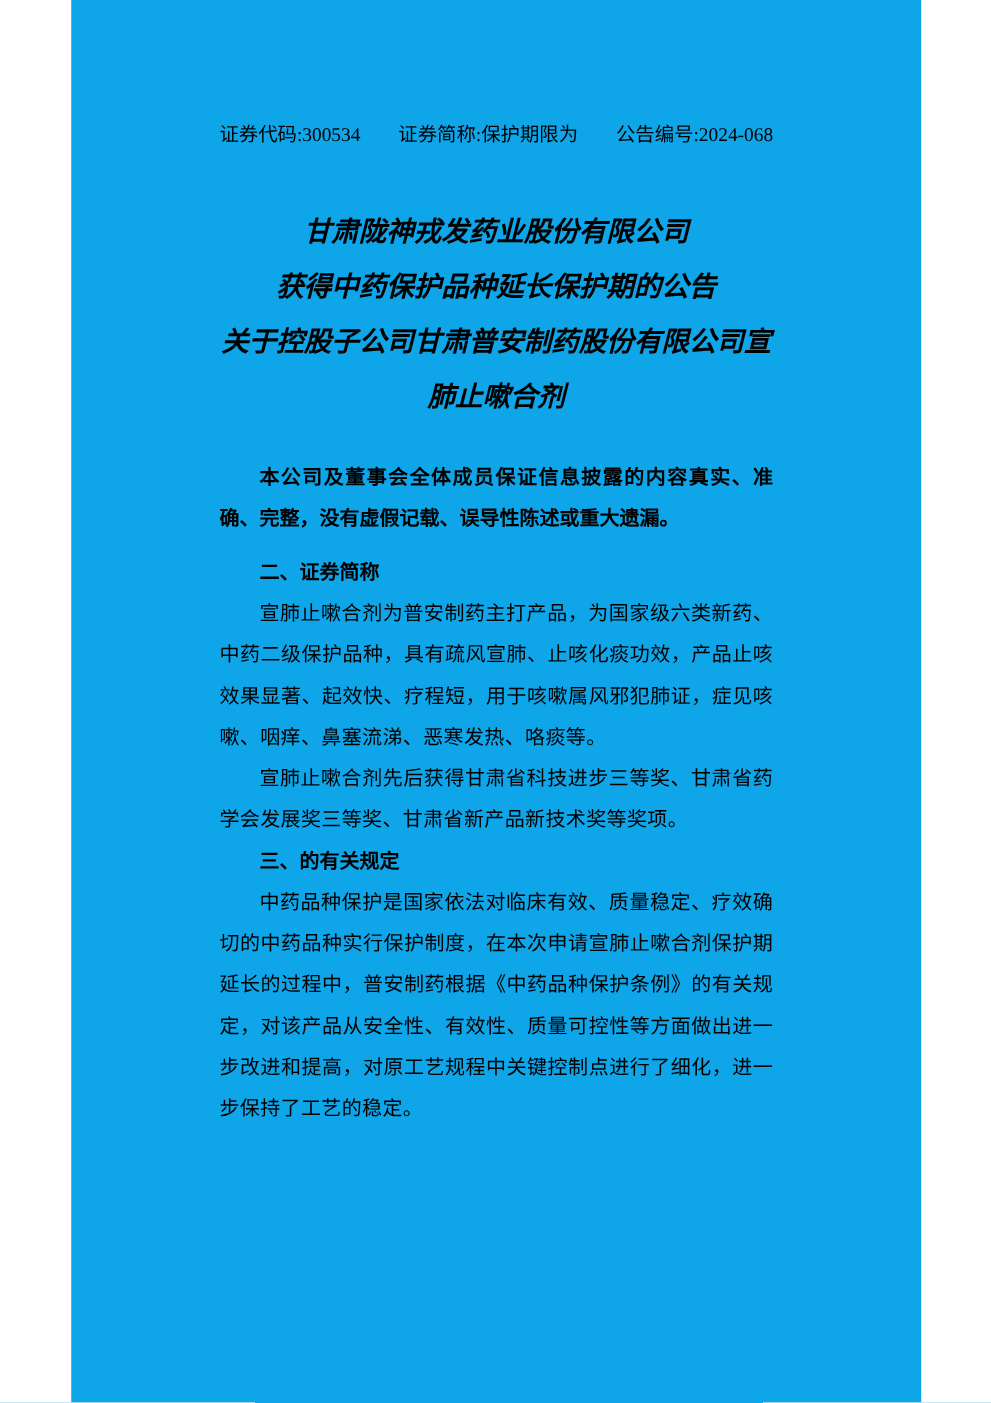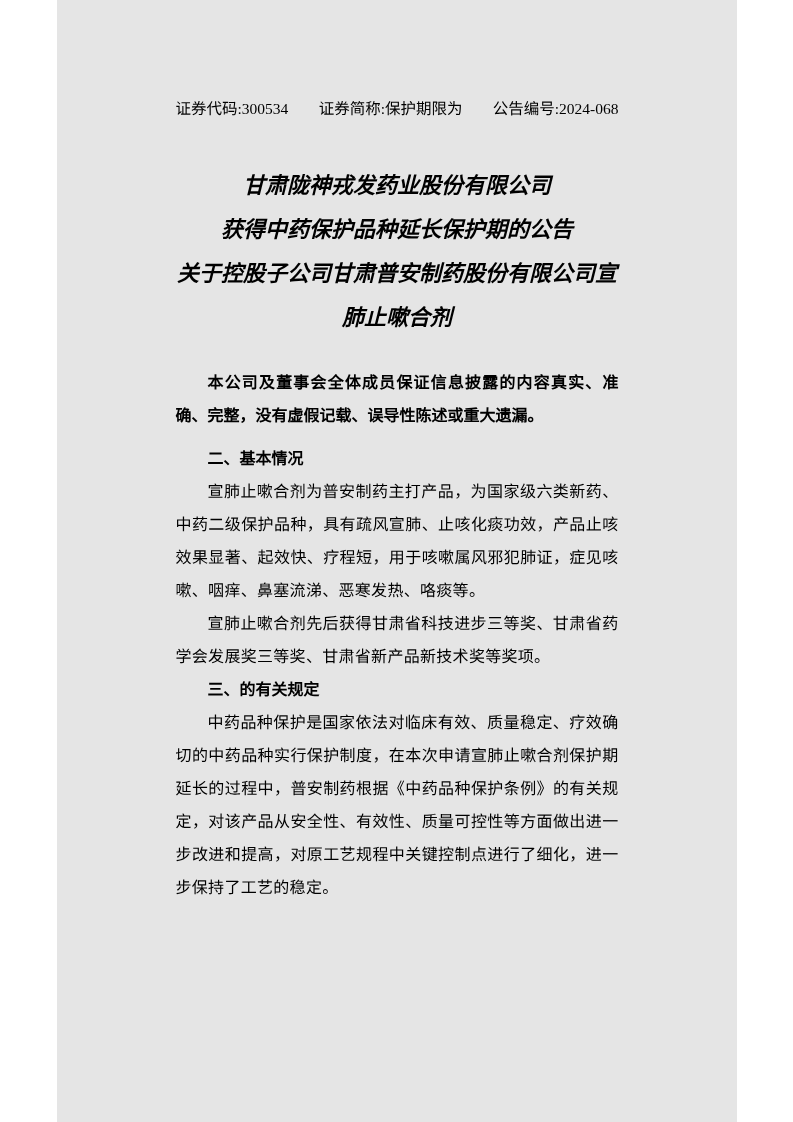"证券代码:300534" .page { background: #e5e5e5 -> #0ea5e9 }
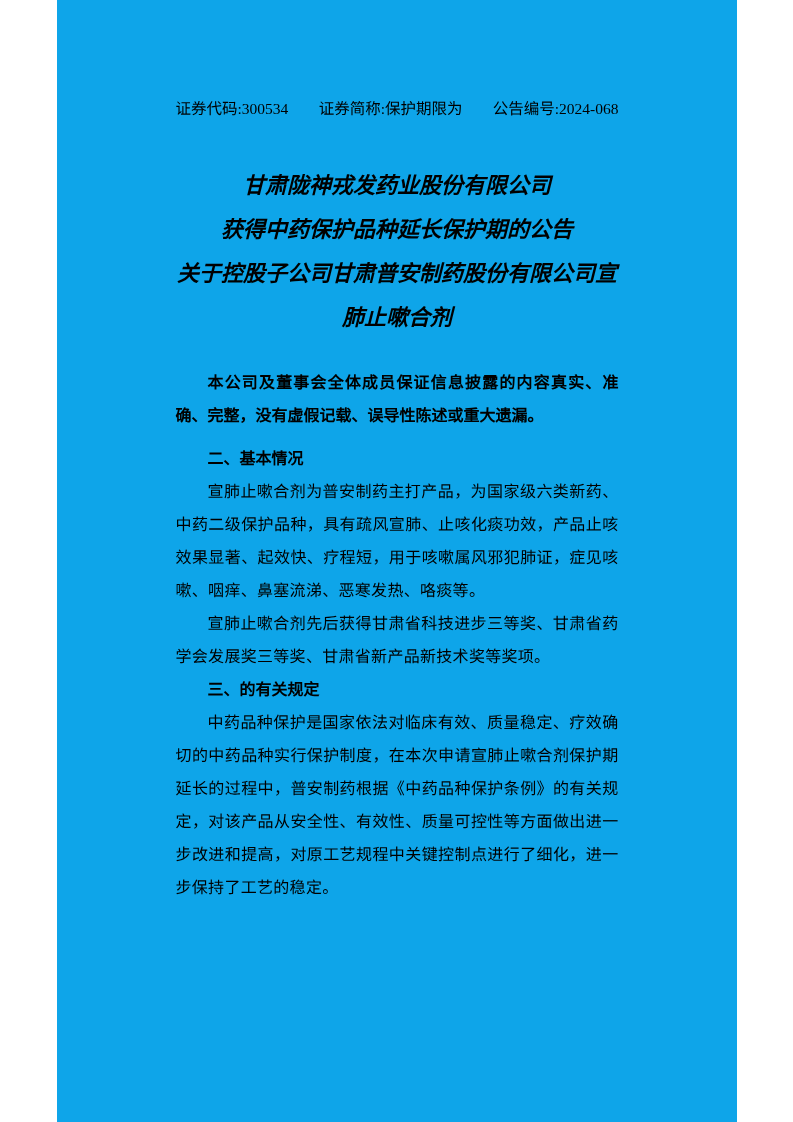"二、基本情况" h2.section-heading { text: 基本情况 -> 证券简称 }
